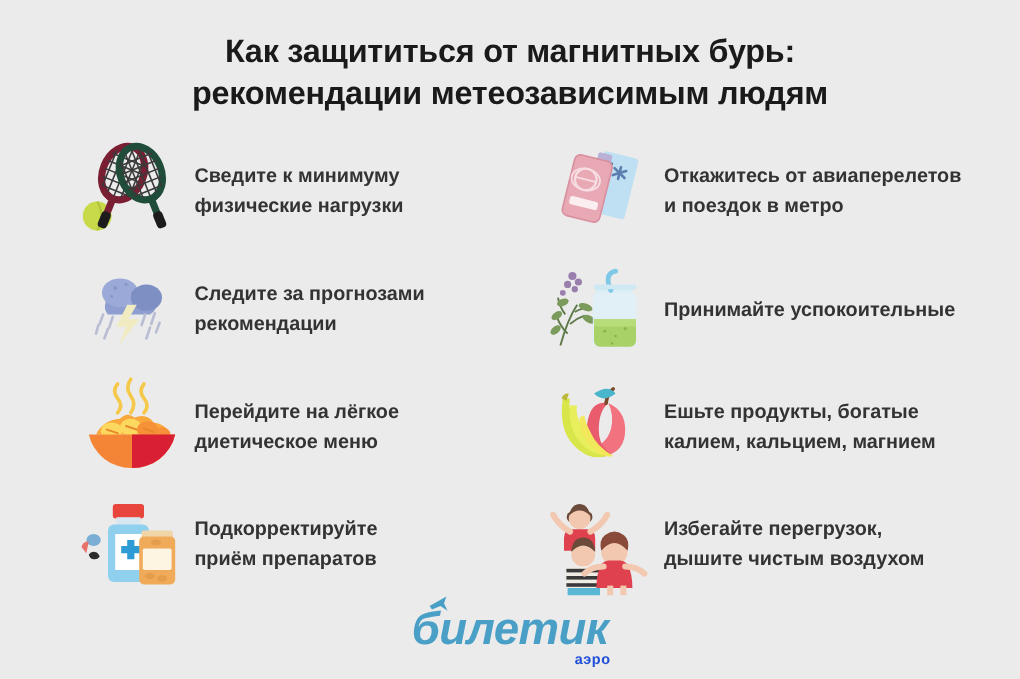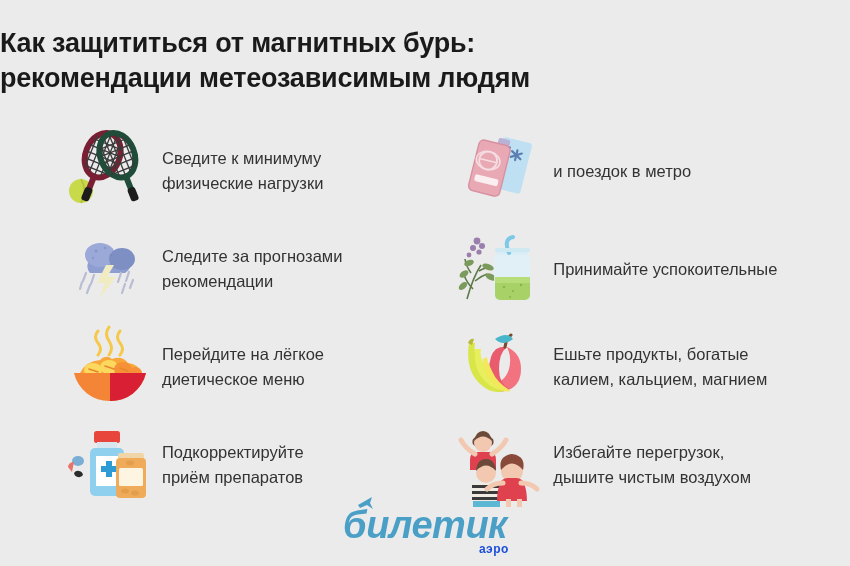"Как защититься от магнитных бурь:" .title-block { text-align: none -> center }
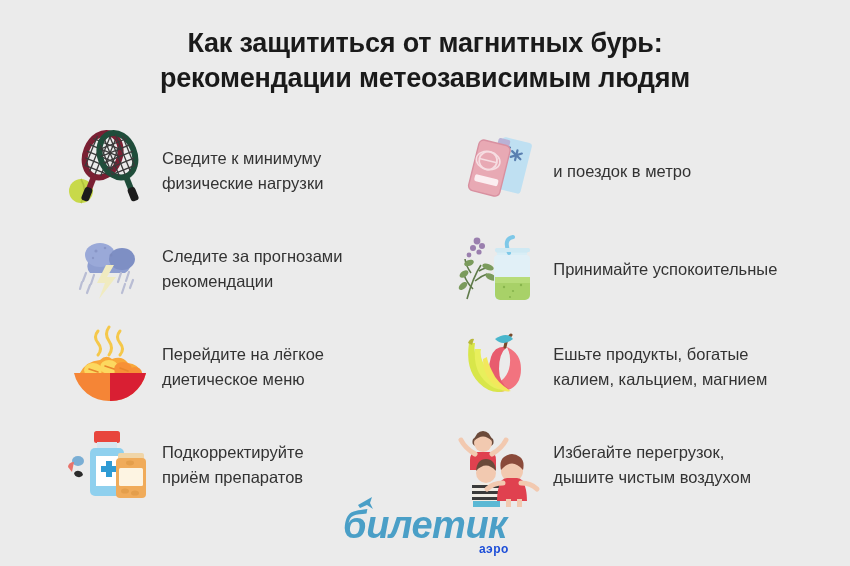"Сведите к минимуму" .columns { font-weight: none -> bold; top: 122px -> 111px }
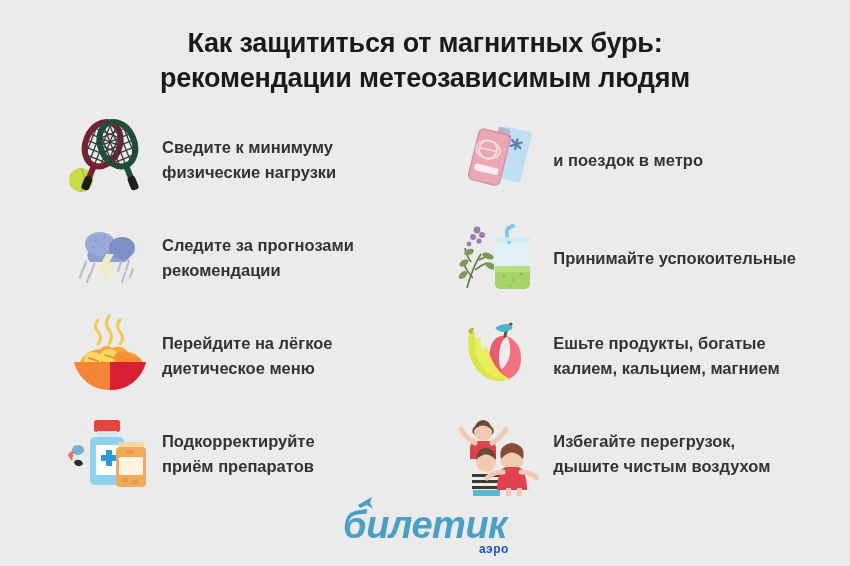"Откажитесь от авиаперелетов" span { html: none -> <span>Откажитесь от авиаперелетов</span> }
